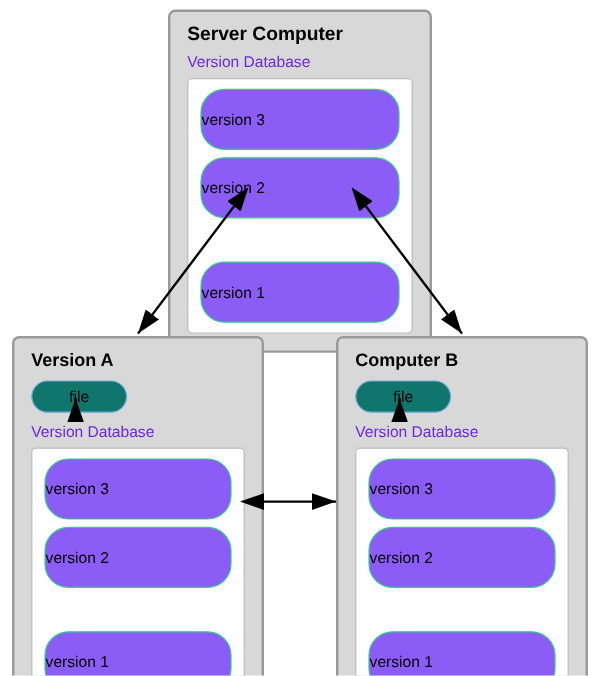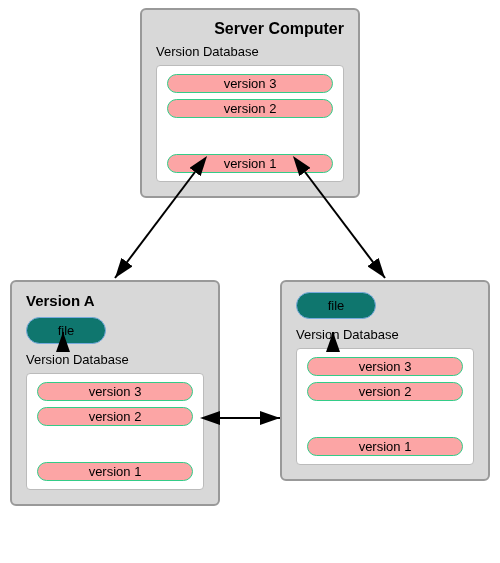"Server Computer" .server-title { text-align: right -> left }
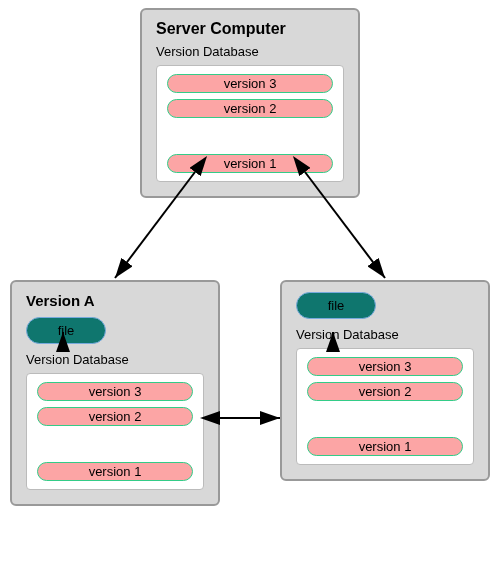"Version Database" .db-label { color: #000000 -> #6d28d9 }
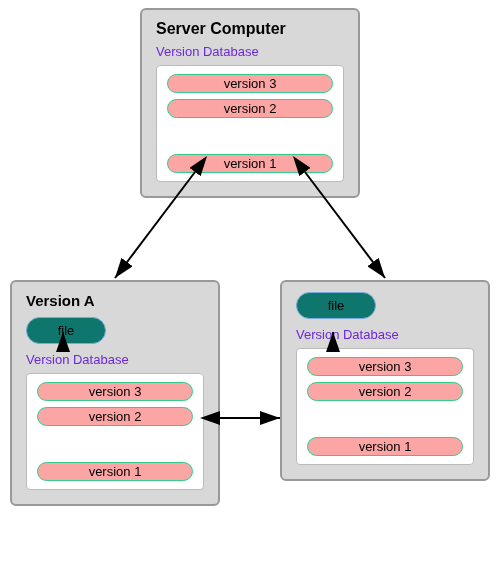"version 3" .version-pill { background: #fca5a5 -> #8b5cf6; padding: 1px 0 -> 17px 0; text-align: center -> none }
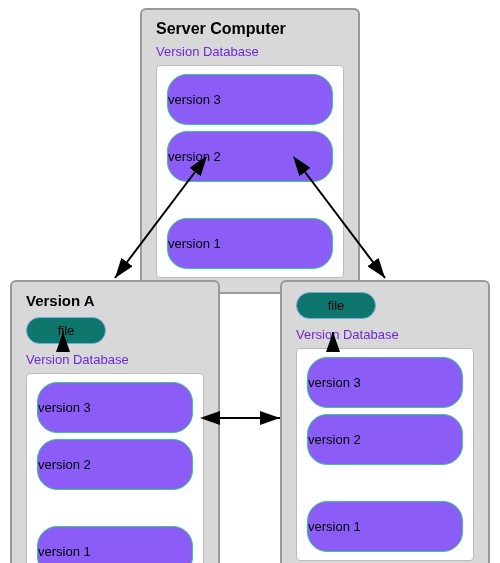"Computer B" div.computer-title { html: none -> <div>Computer B</div> }
